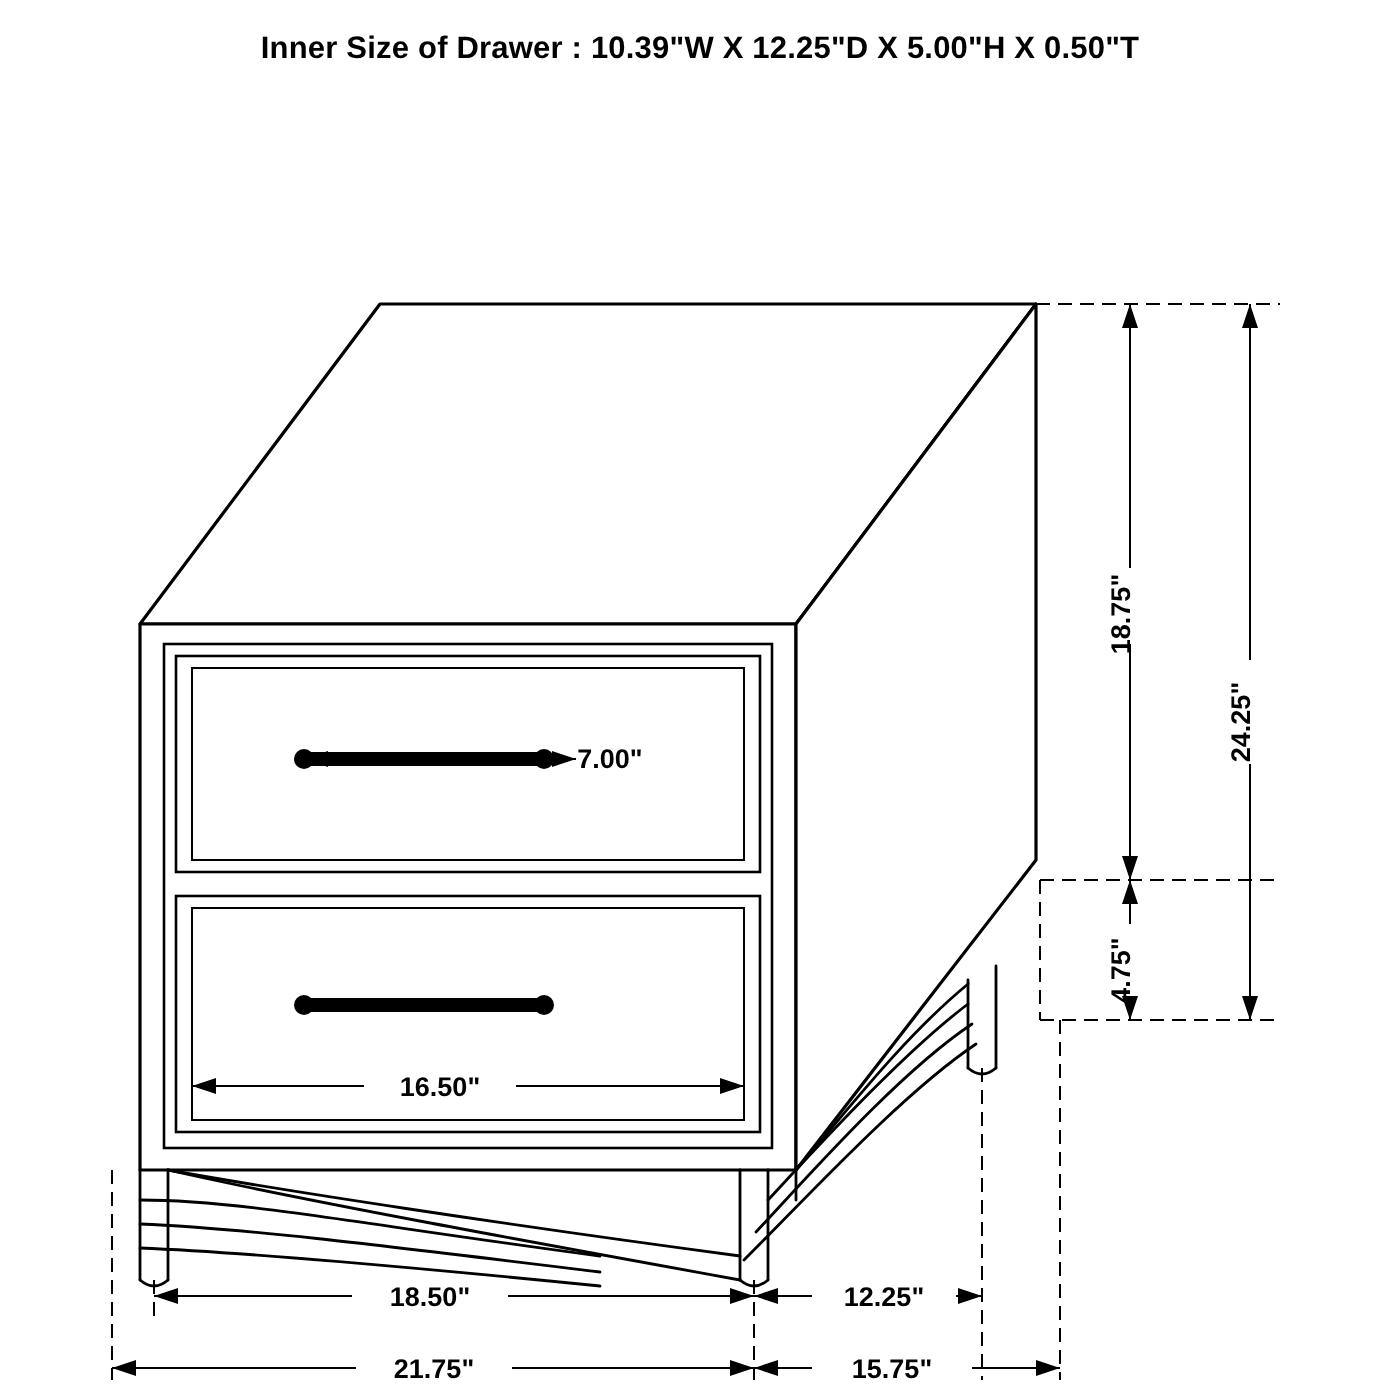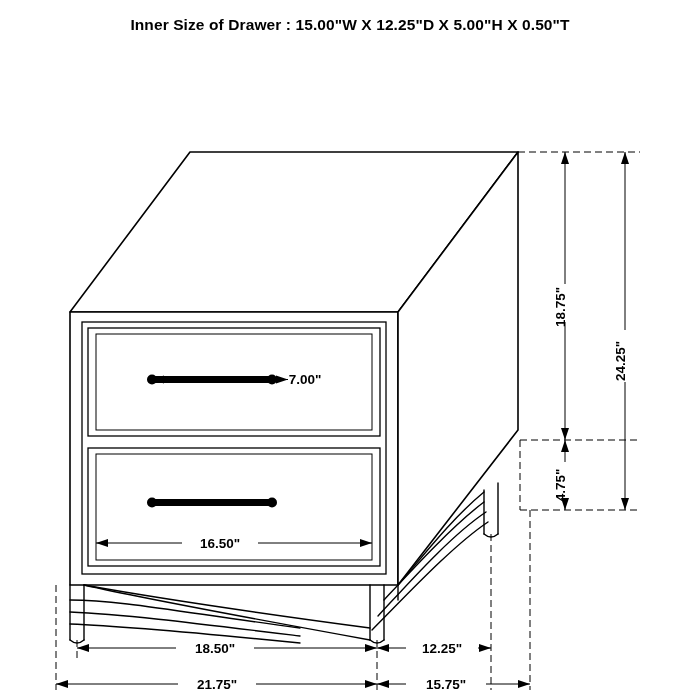"Inner Size of Drawer :" div.title { text: 15.00 -> 10.39 }
